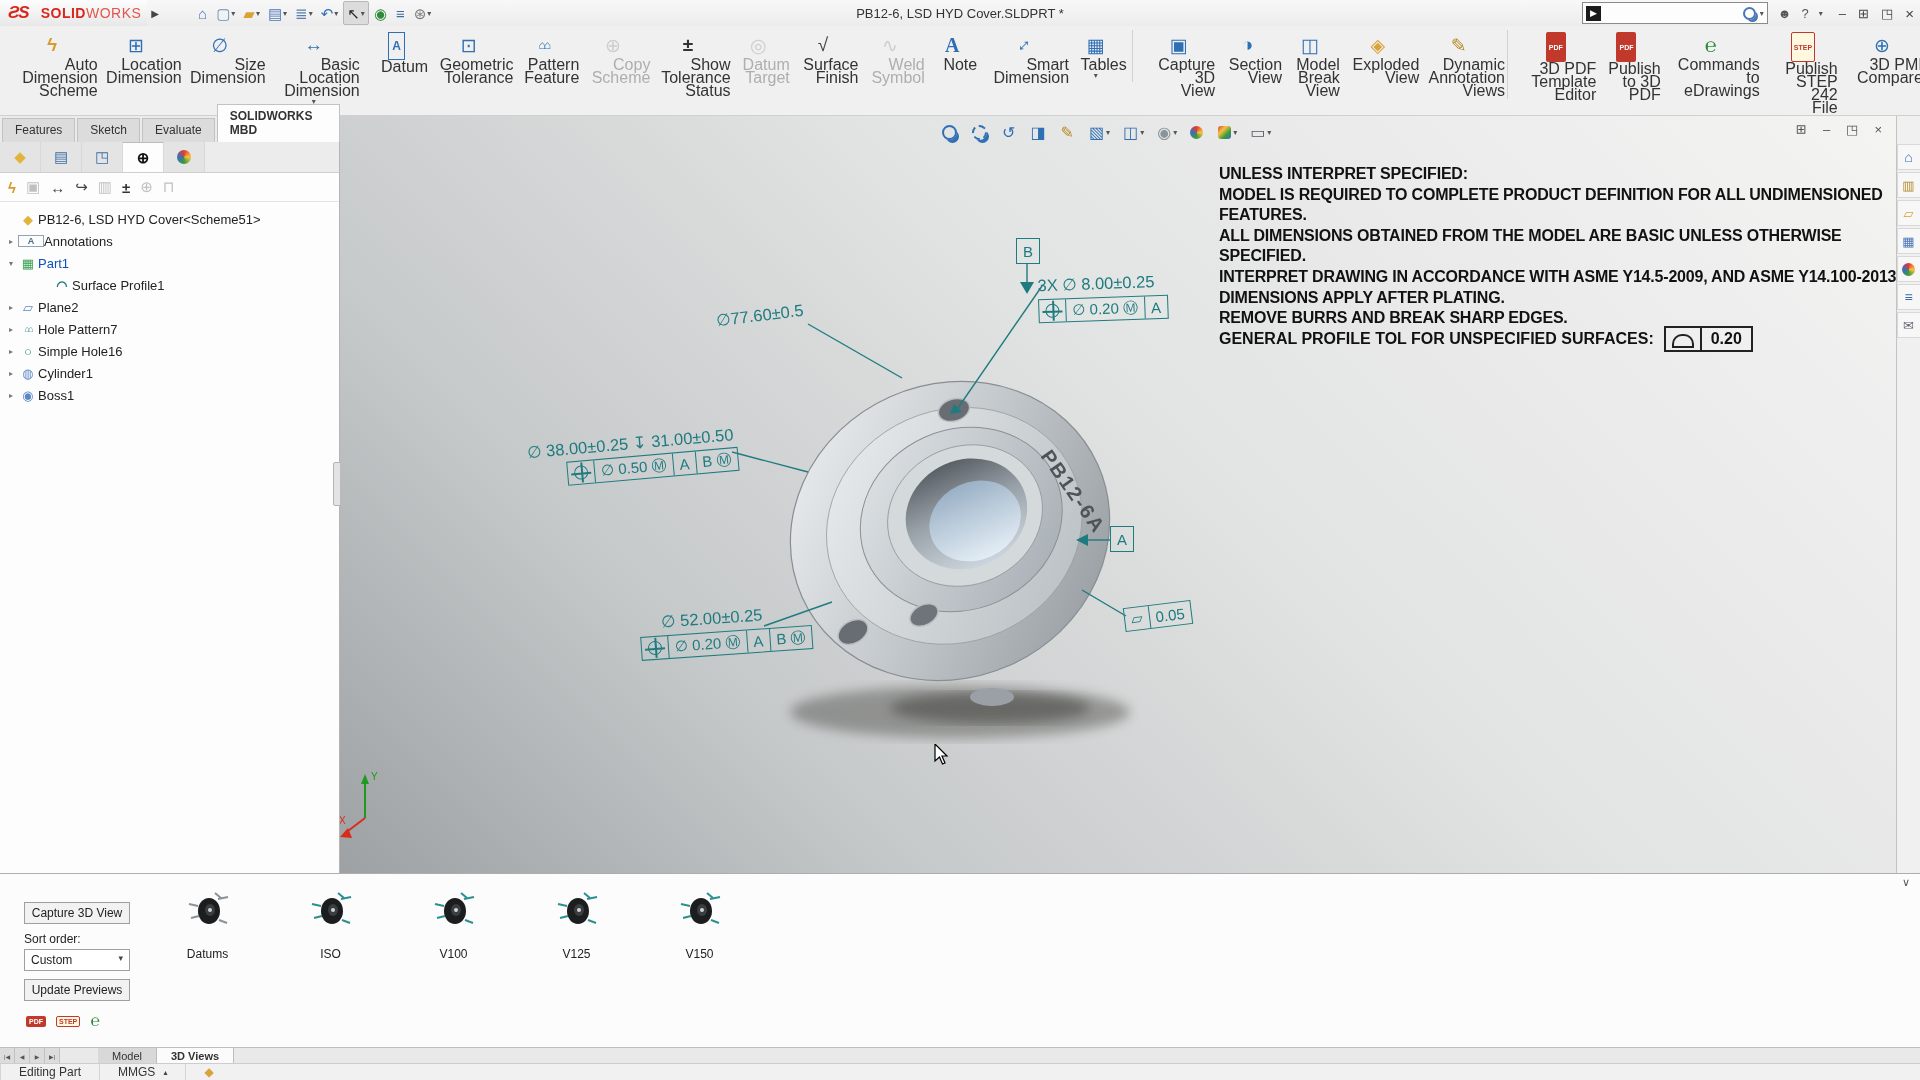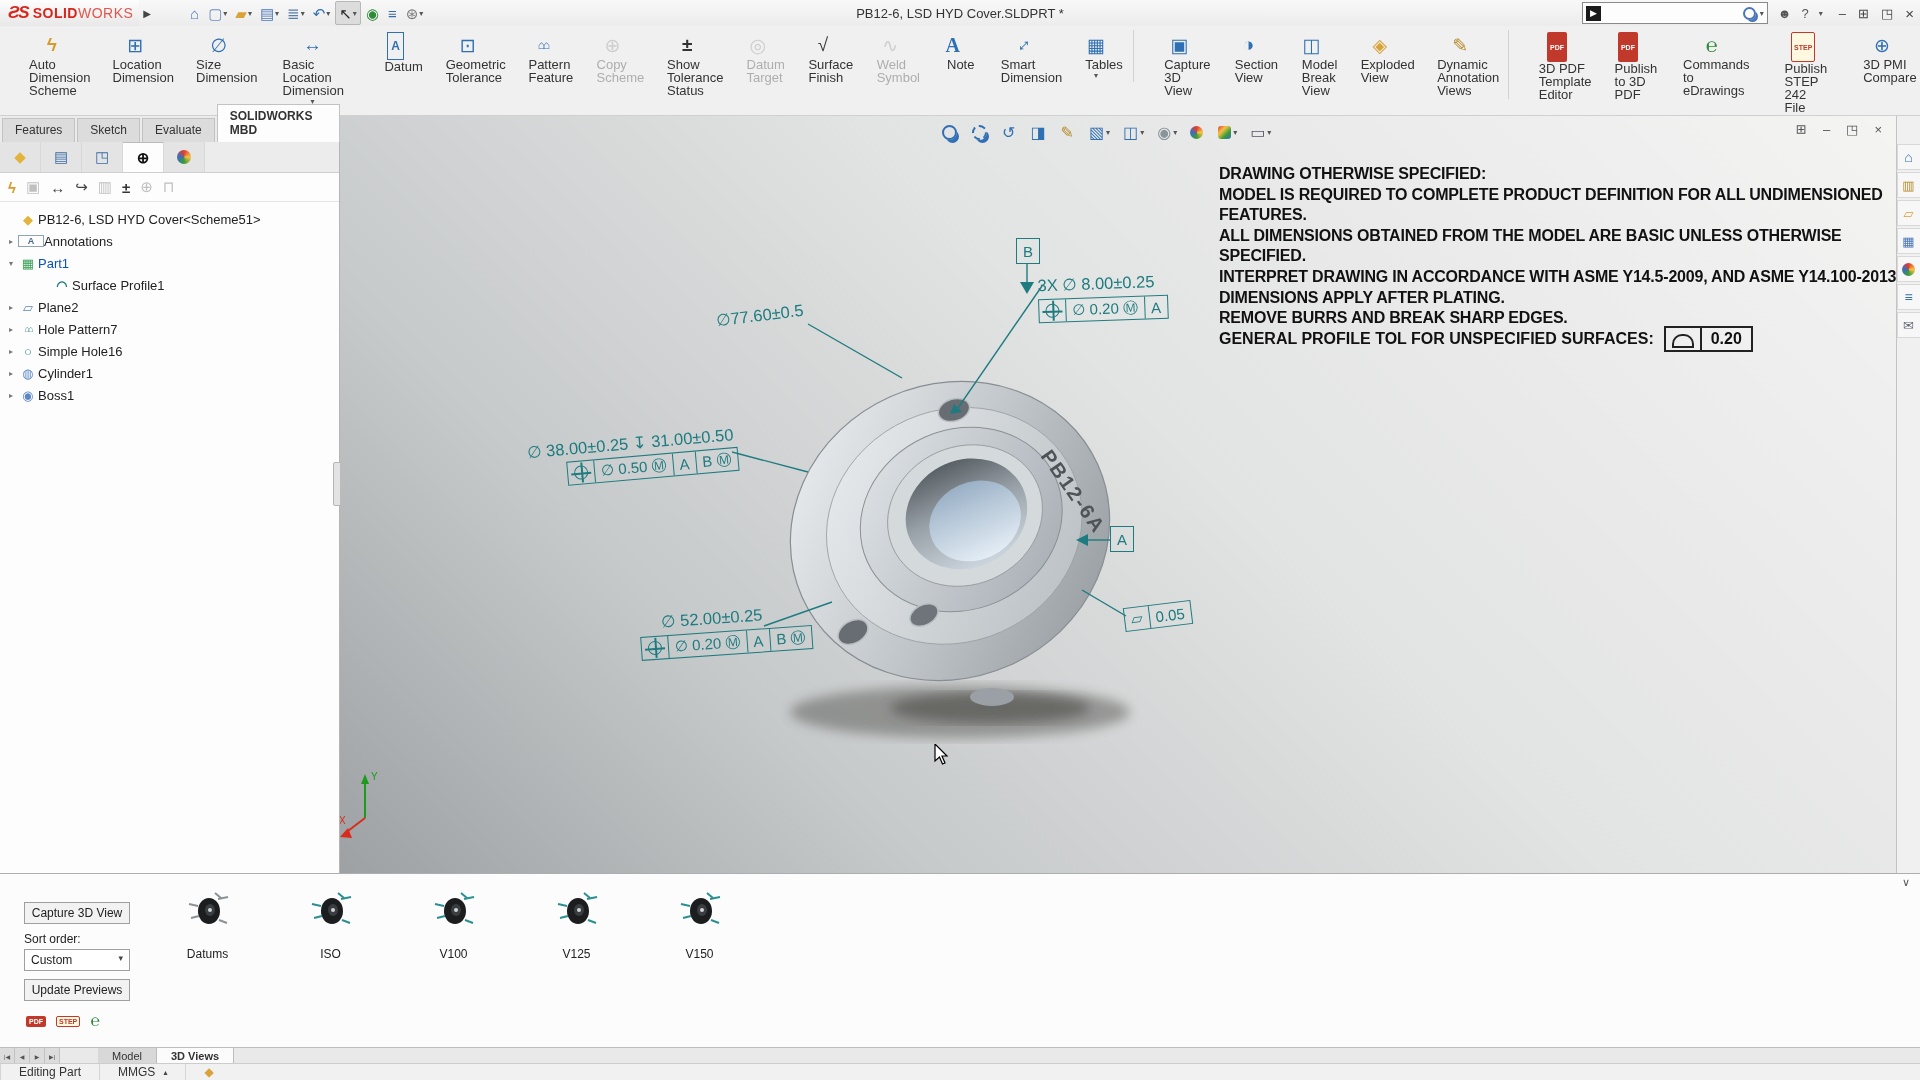"ƧS" .brand .mark { margin-right: 4px -> 12px }
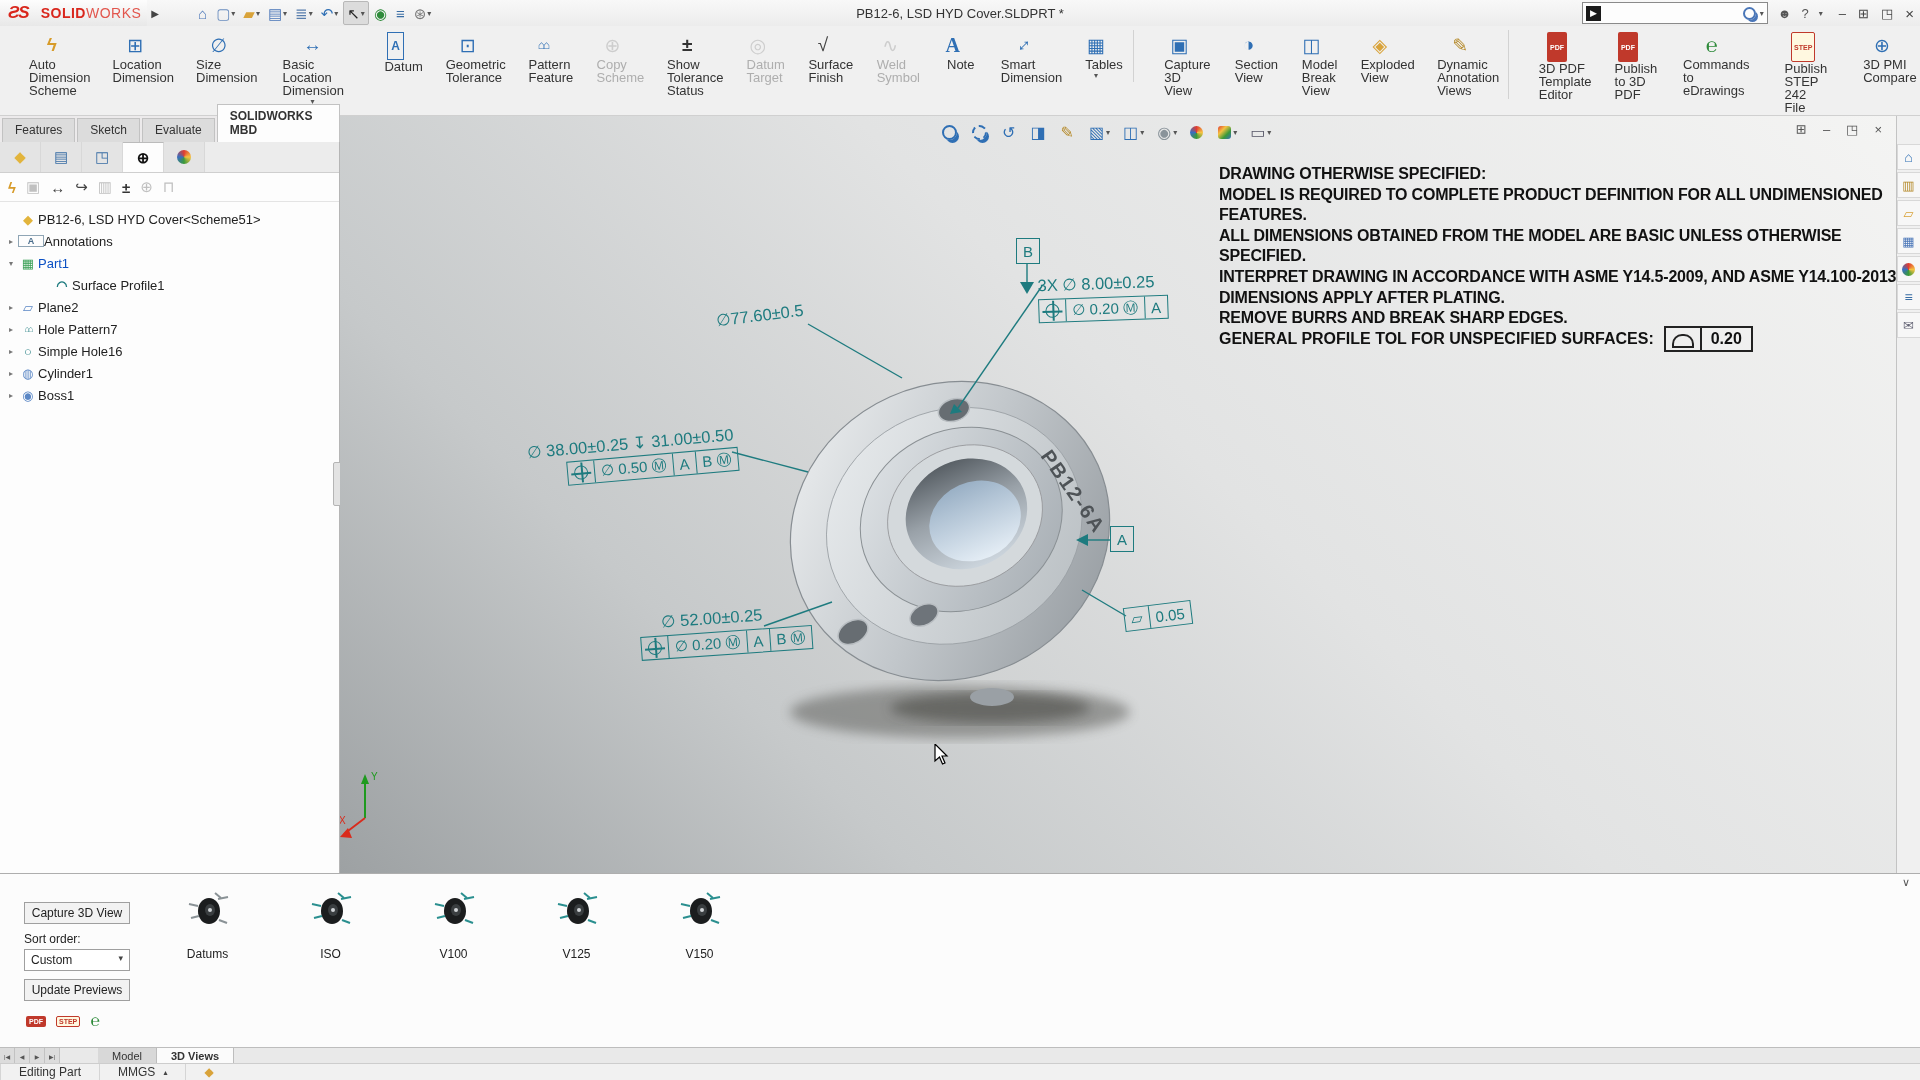"Auto" .rlabel { font-size: 13px -> 16px; text-align: left -> right }
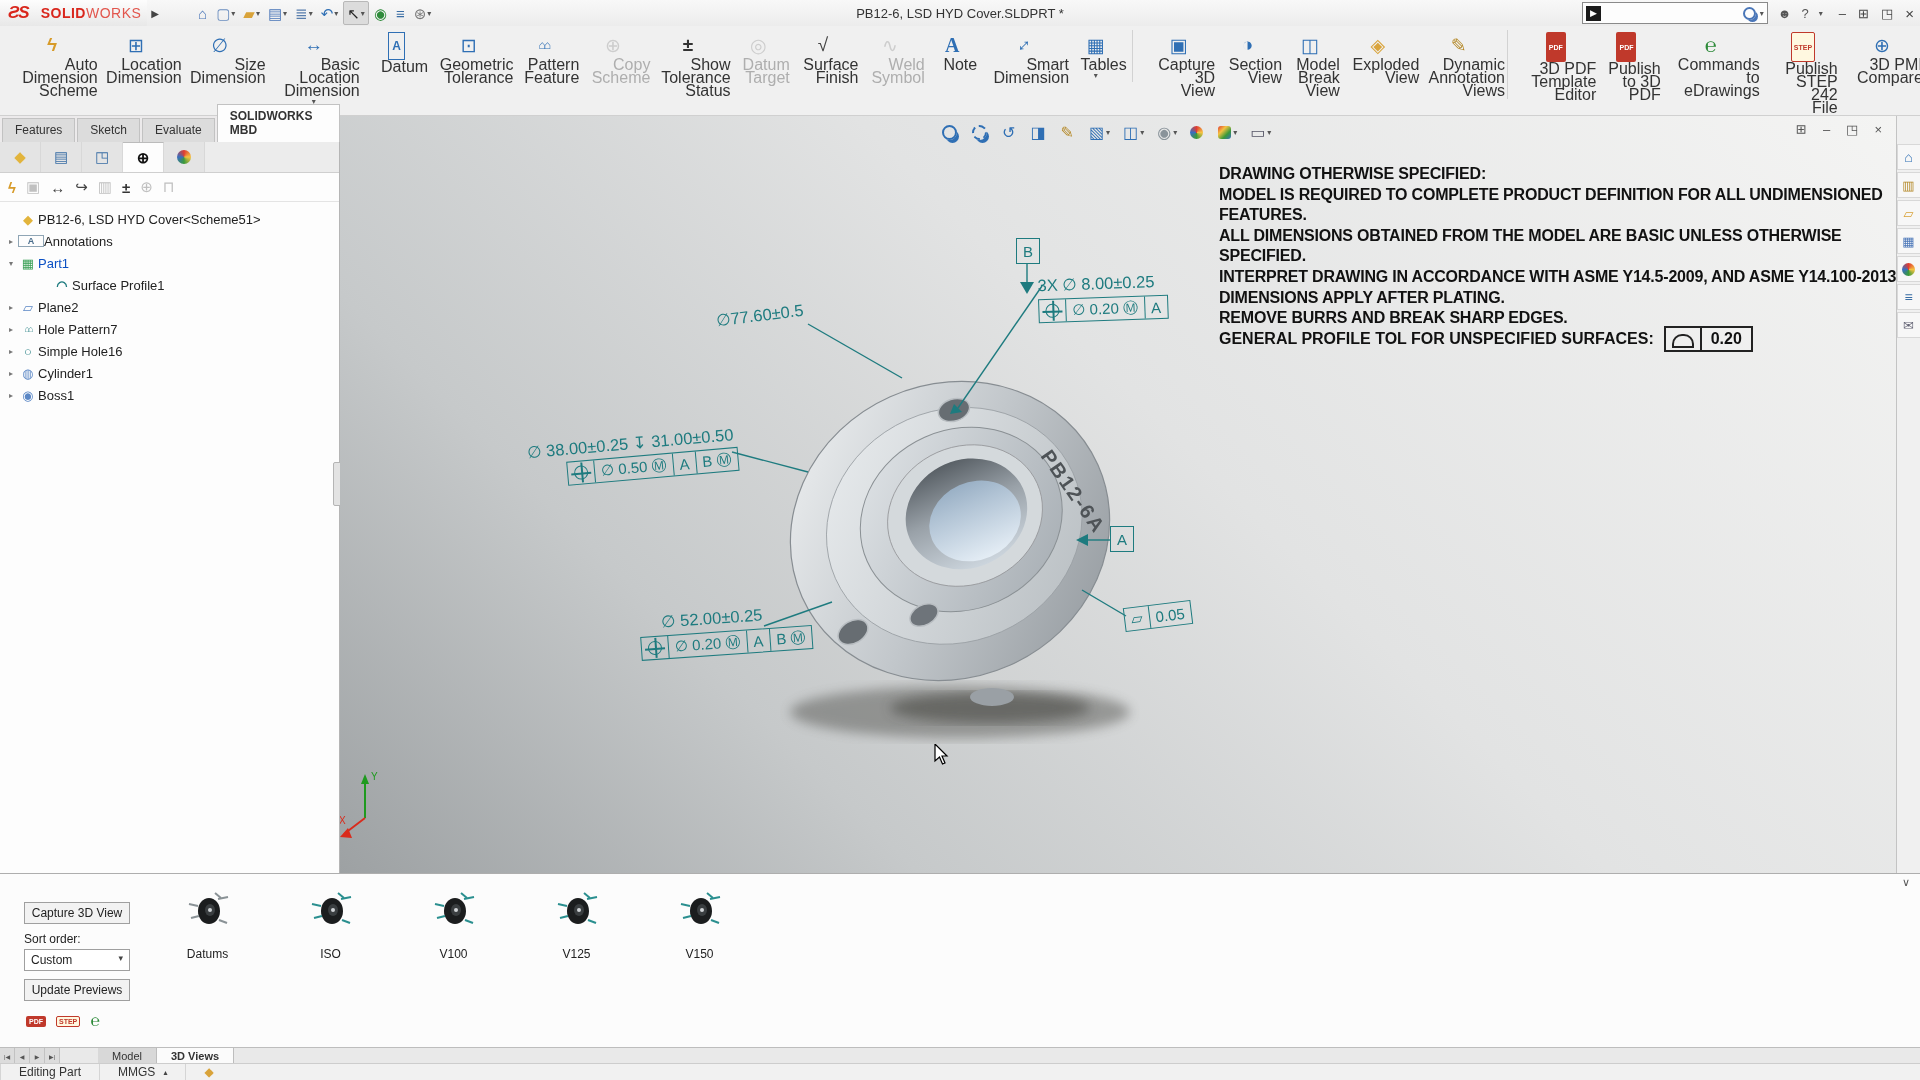"DRAWING OTHERWISE SPECIFIED:" div { text: DRAWING OTHERWISE -> UNLESS INTERPRET }
